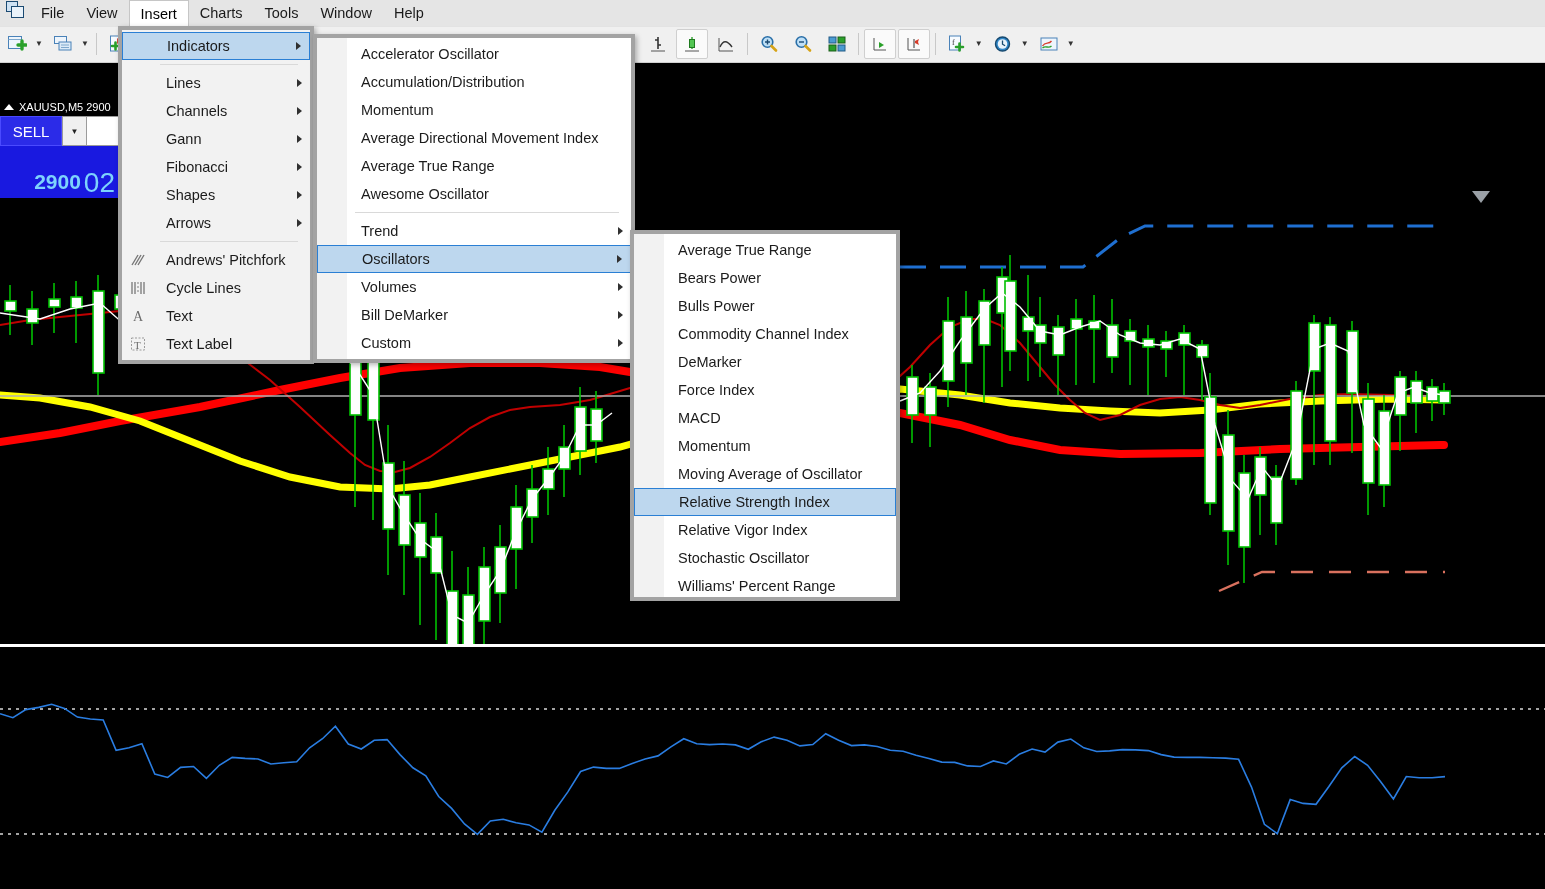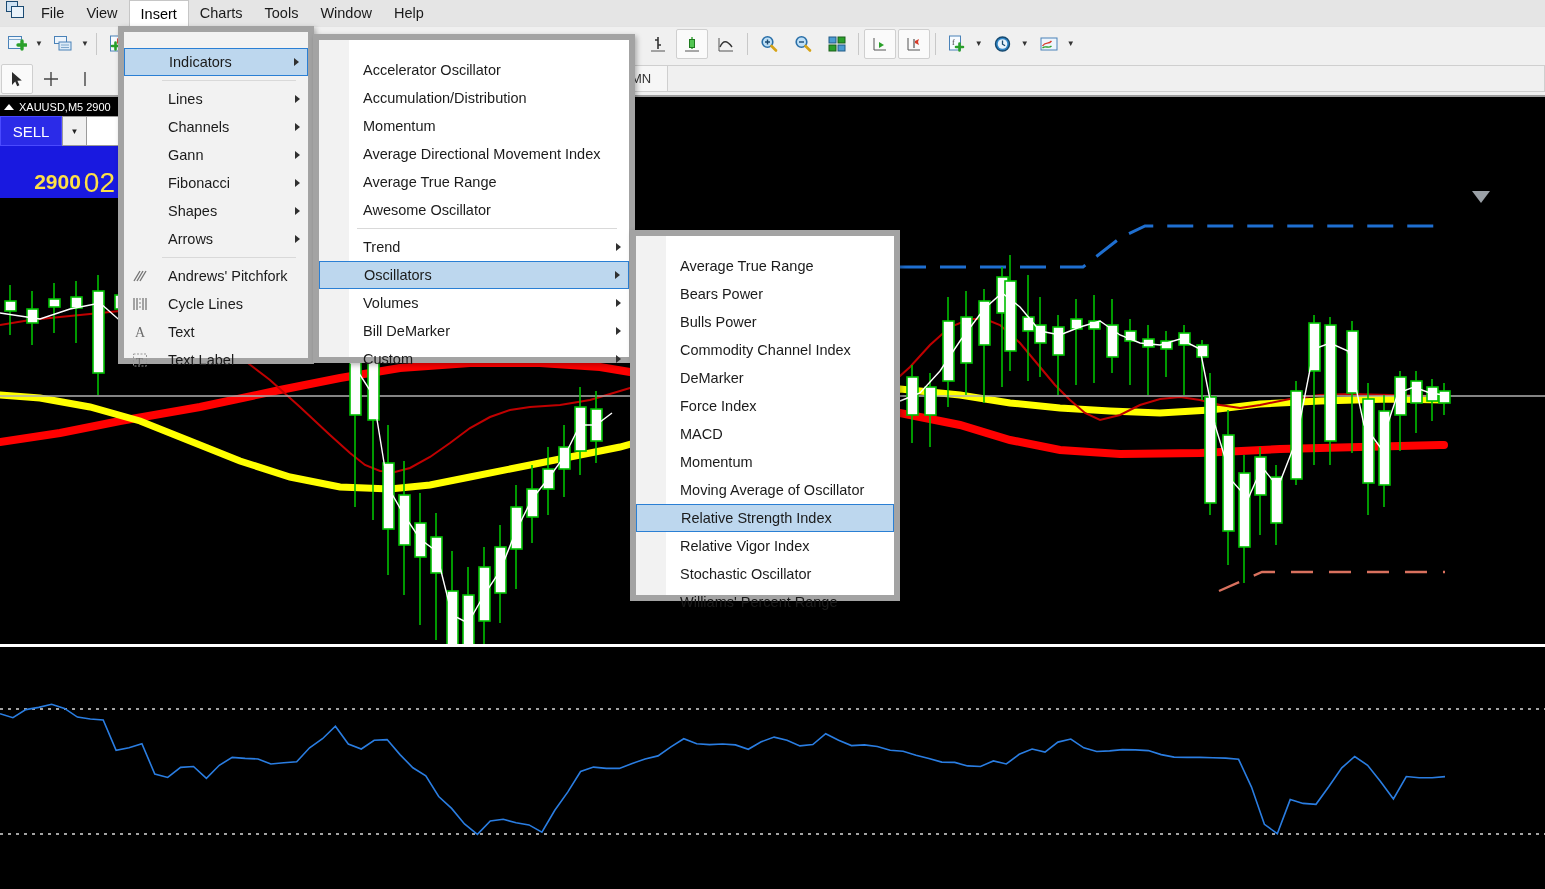"Indicators" .popup { border: 6px solid #a3a3a3 -> 4px solid #a3a3a3; padding: 16px 0 -> 2px 0 }
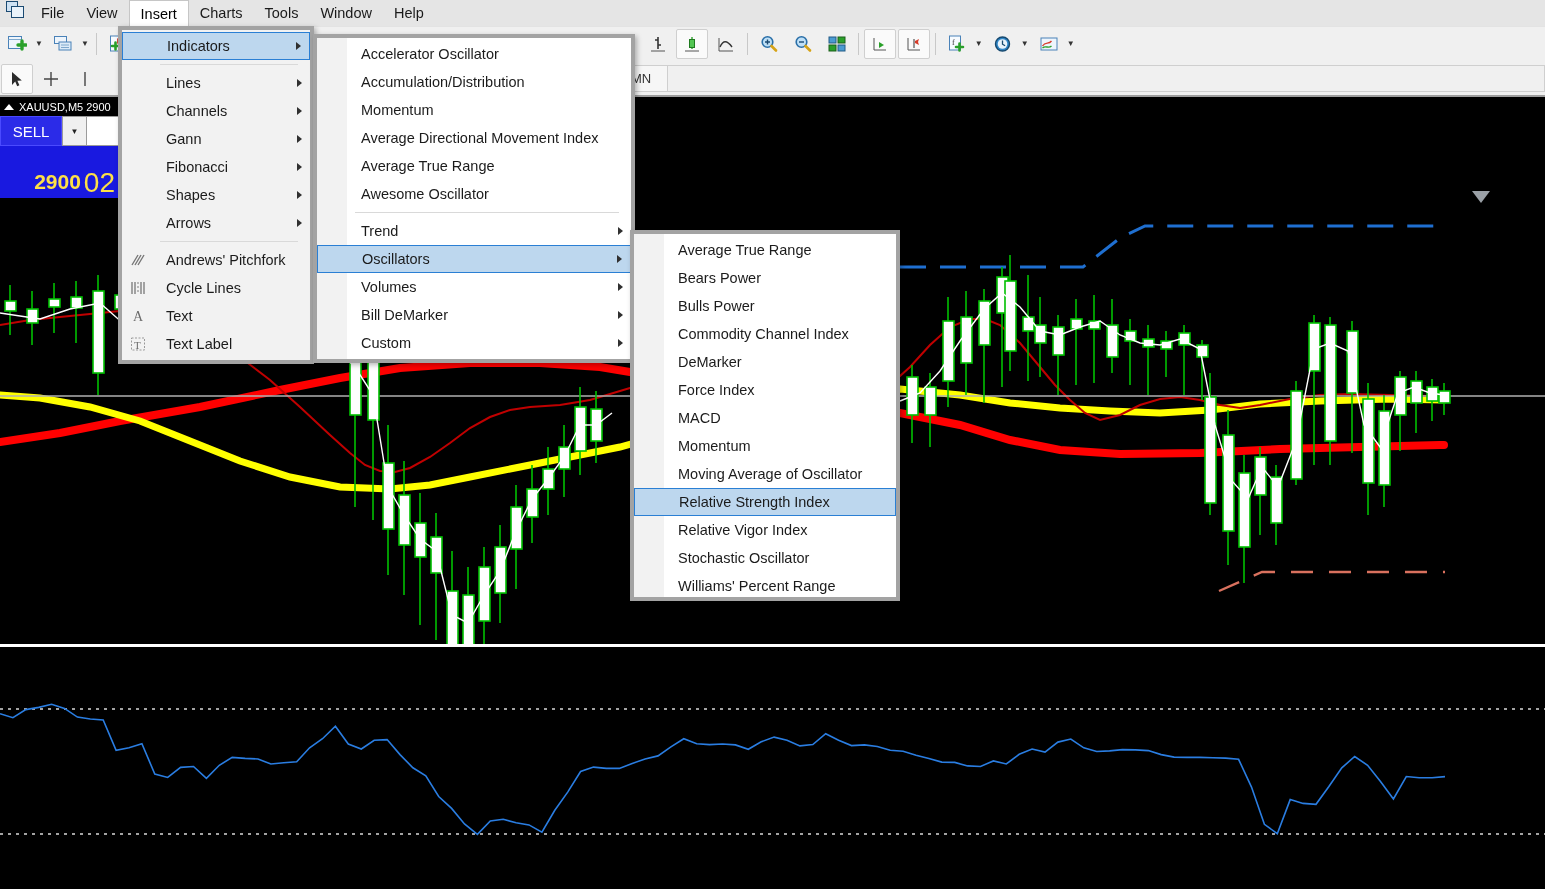"MN" div.toolbar2 { html: <div> <div> <svg> <path></path> </svg> </div> <div> <svg> <path></path> </svg> </div> <div> <svg> <path></path> </svg> </div> <div></div> <div>MN</div> <div></div> </div> -> none }
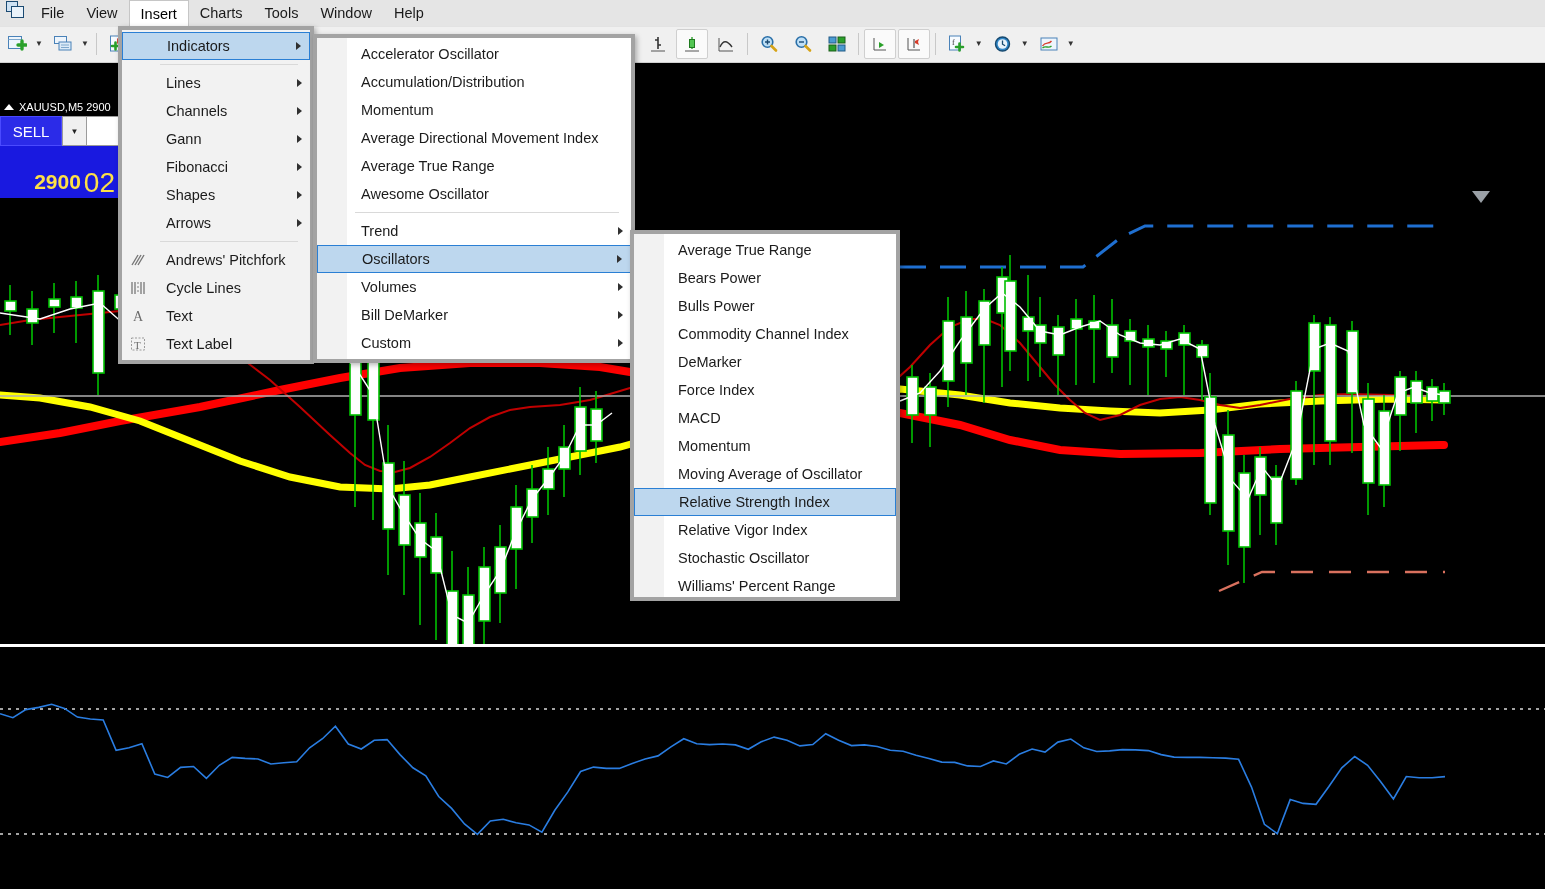"2900" .pricerow { color: #fde047 -> #7dd3fc }
